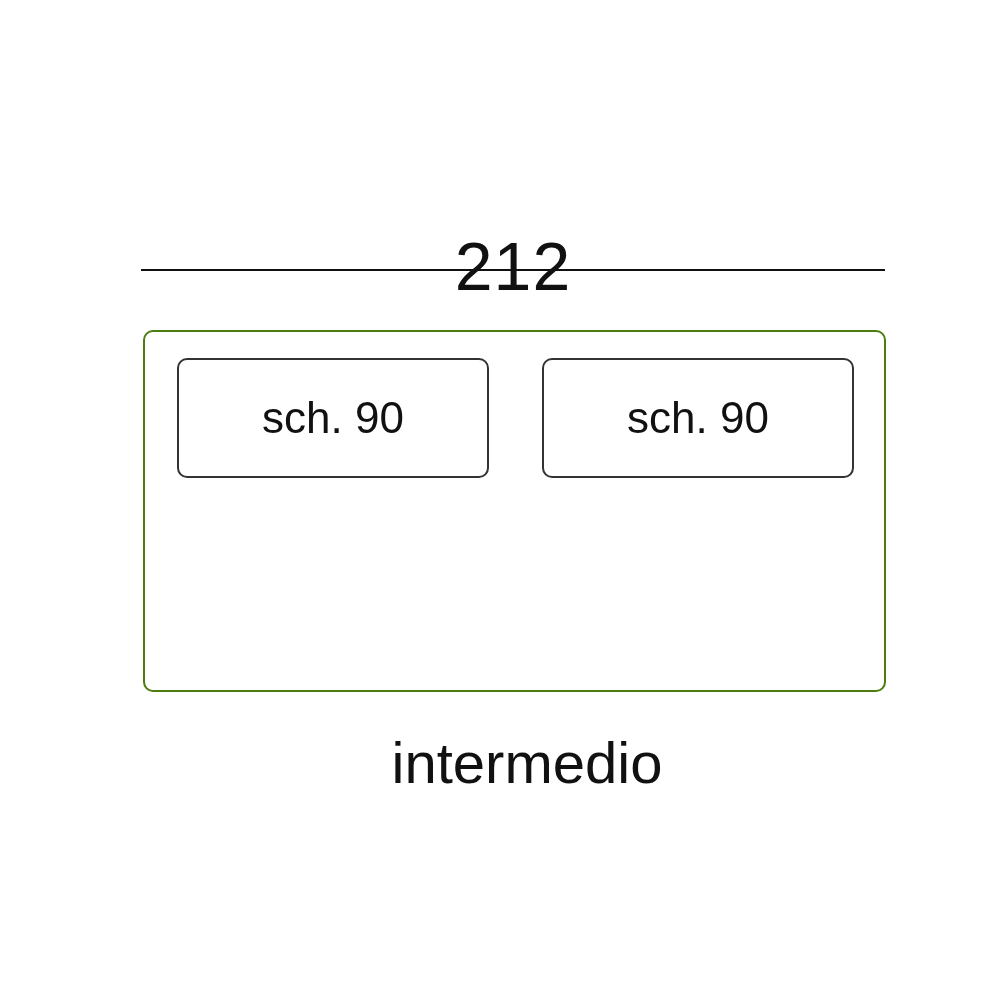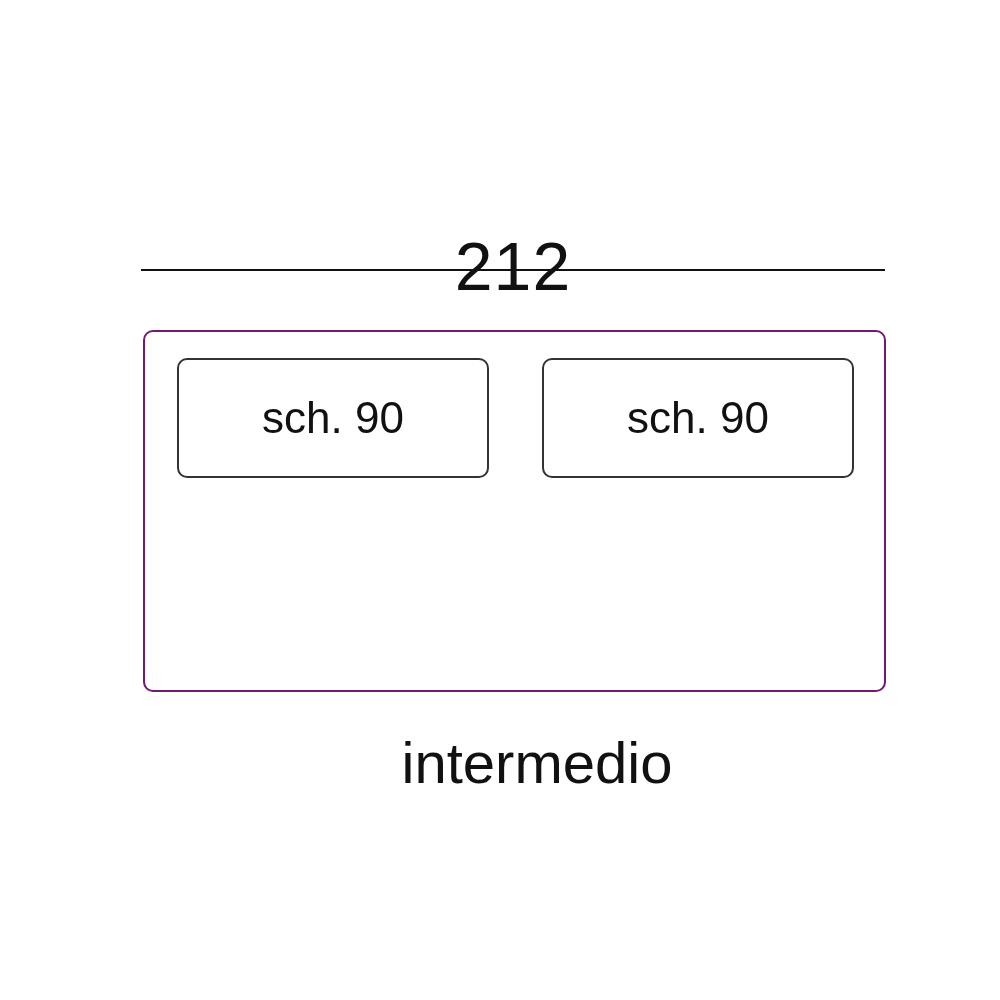"sch. 90" .sofa { border: 2px solid #701a75 -> 2px solid #4d7c0f }
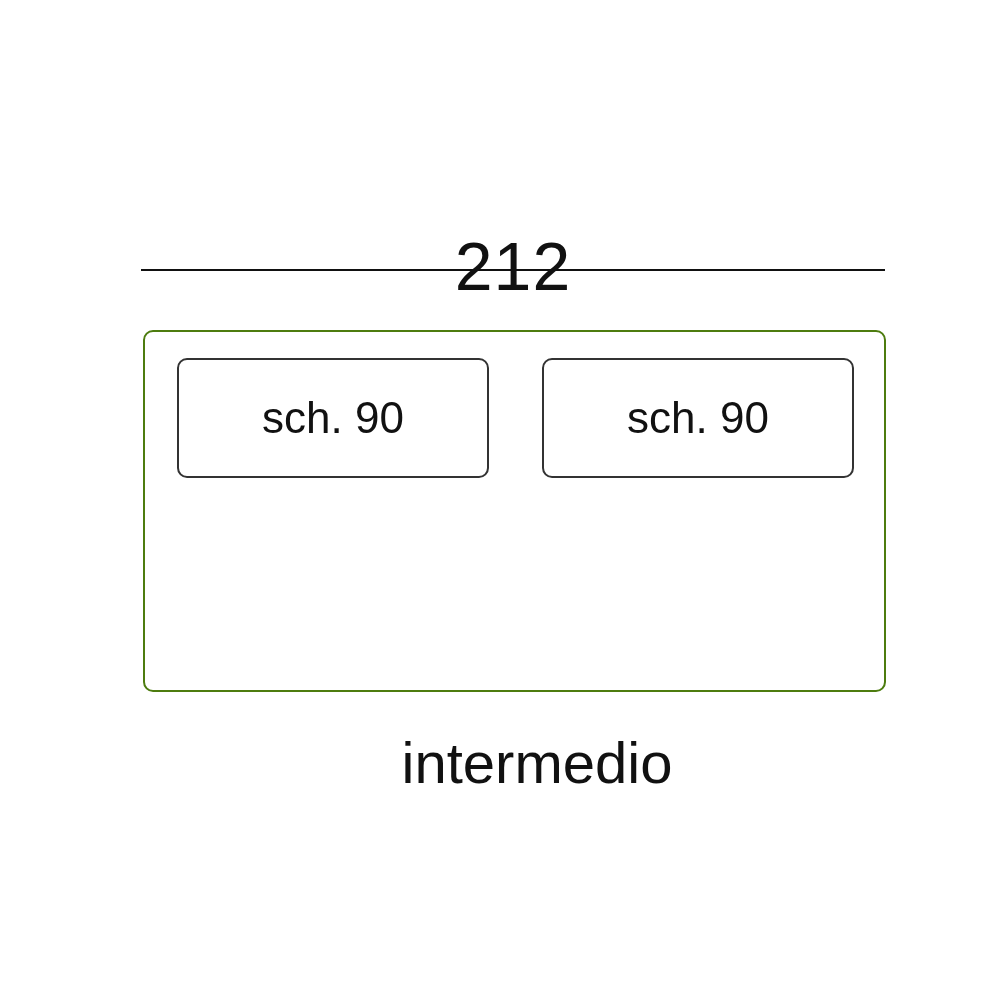"intermedio" .module-label { left: 151px -> 141px }
